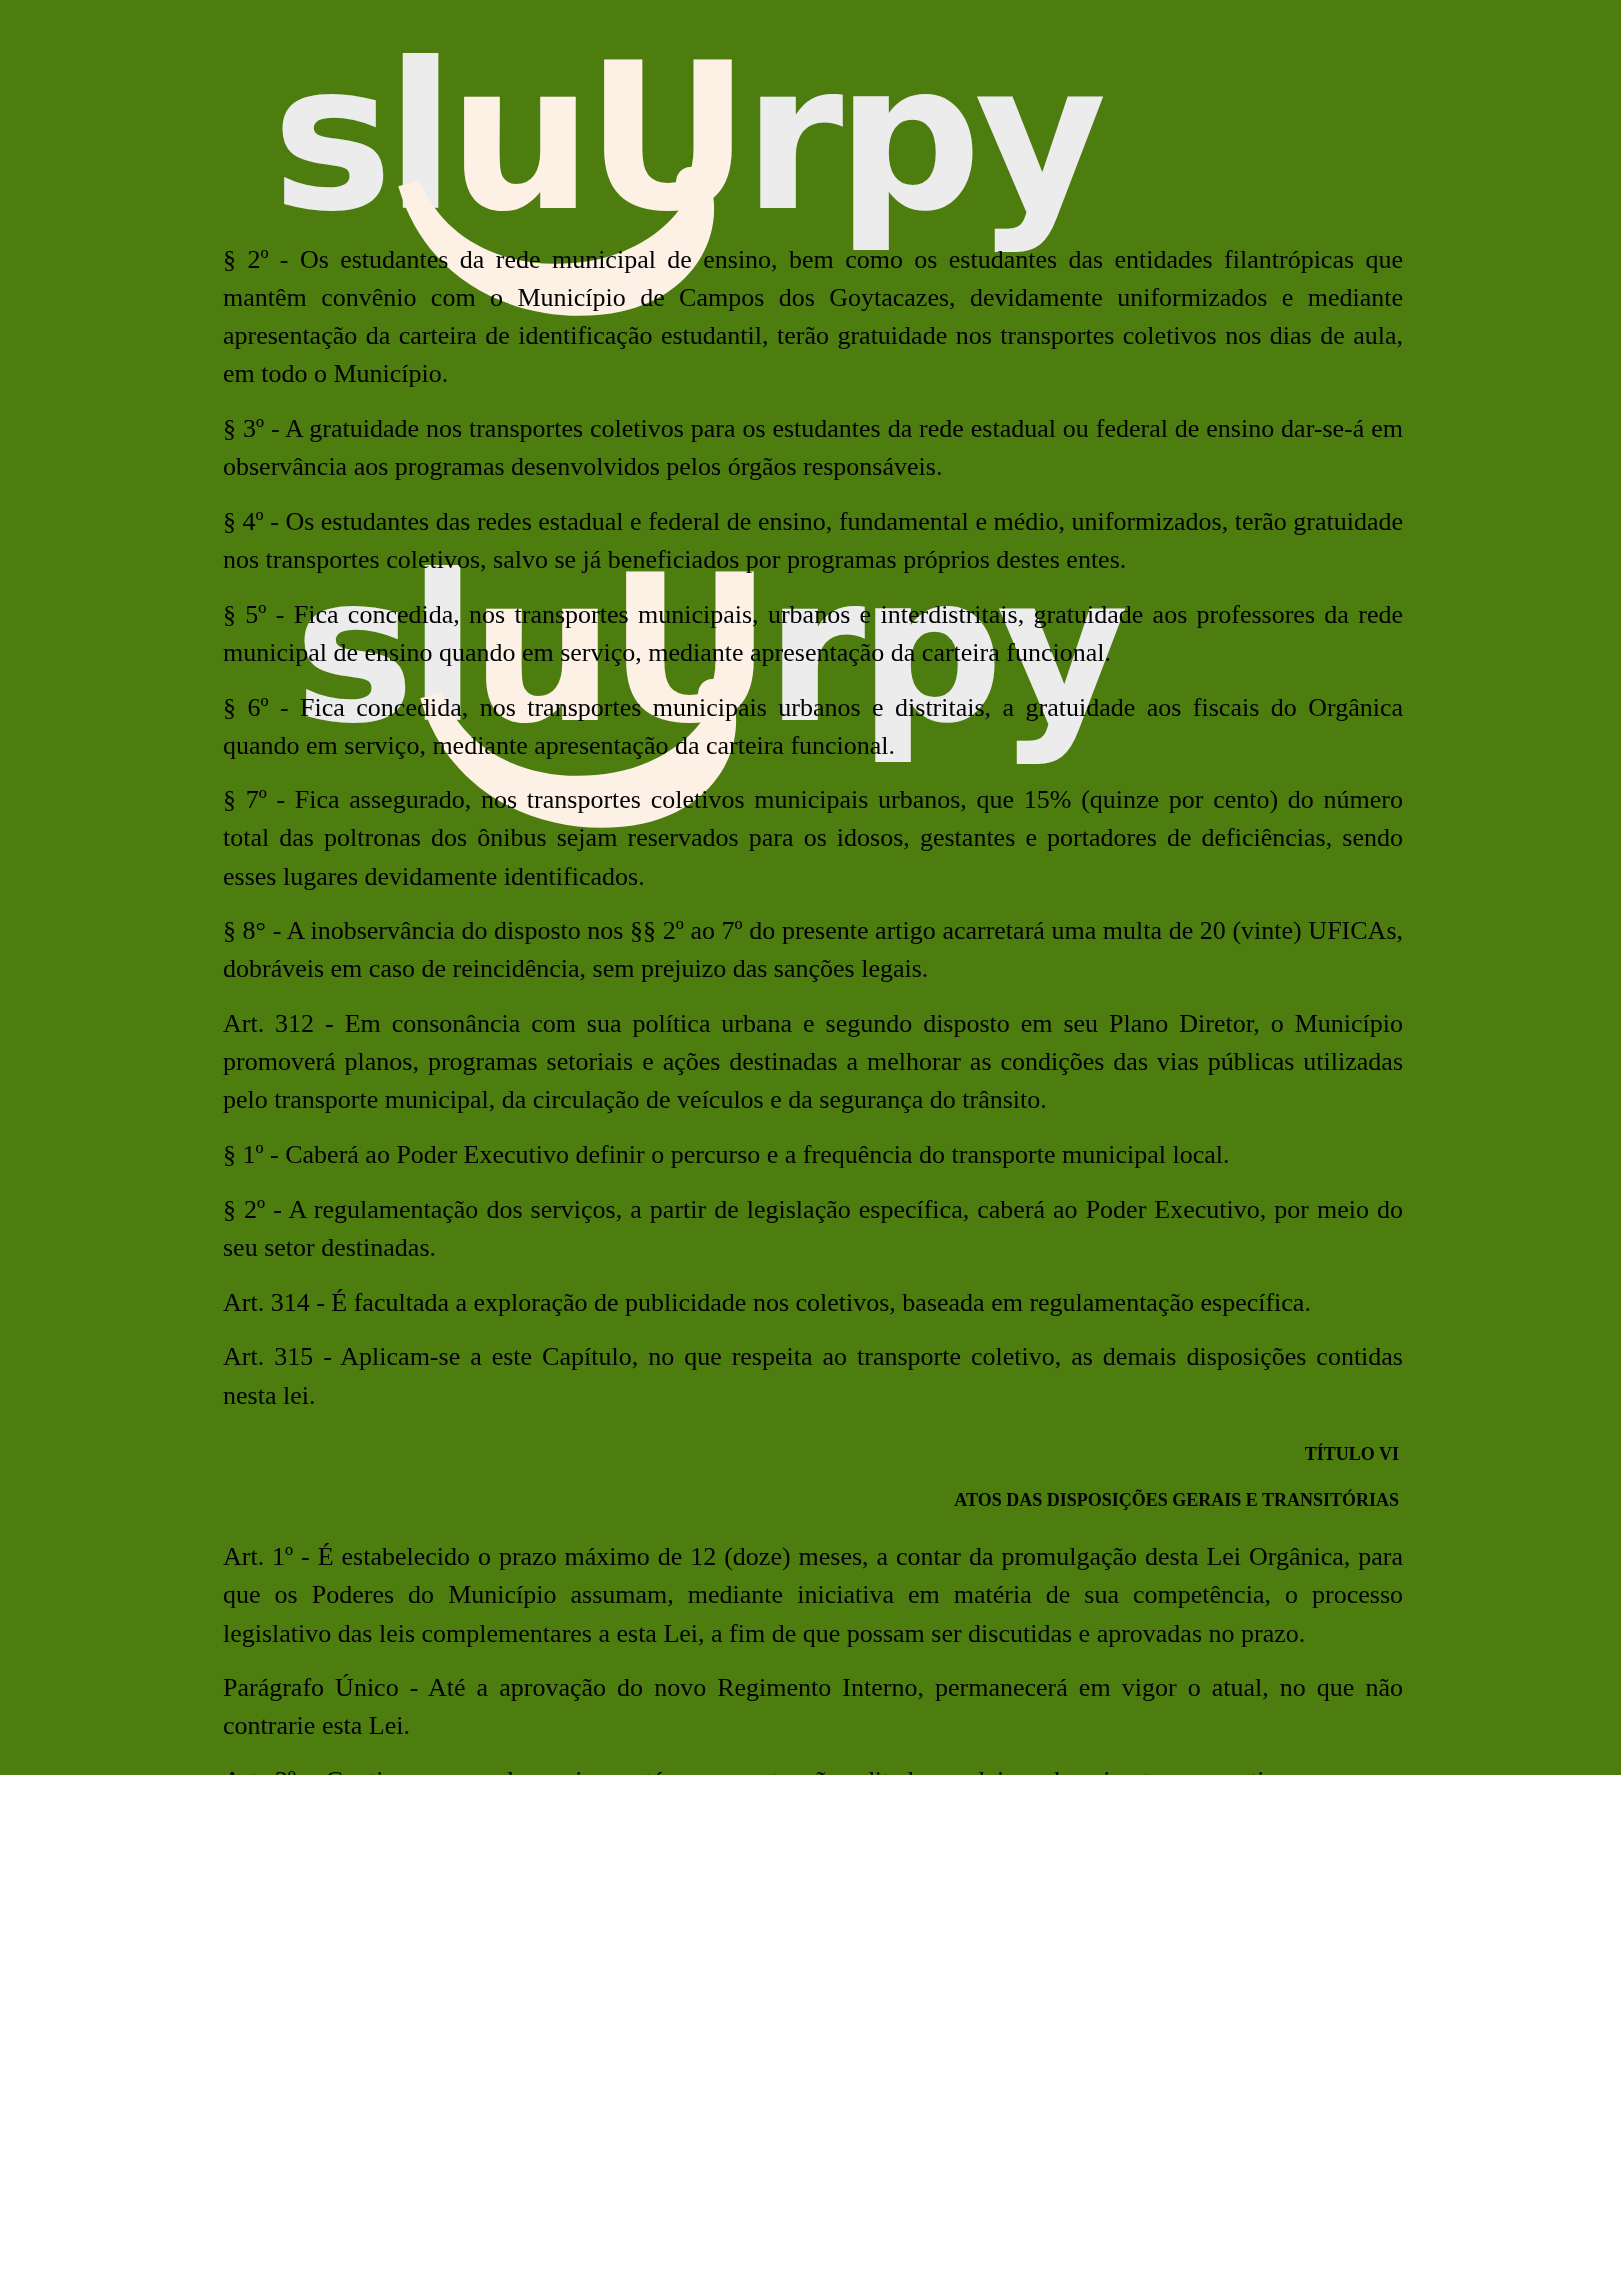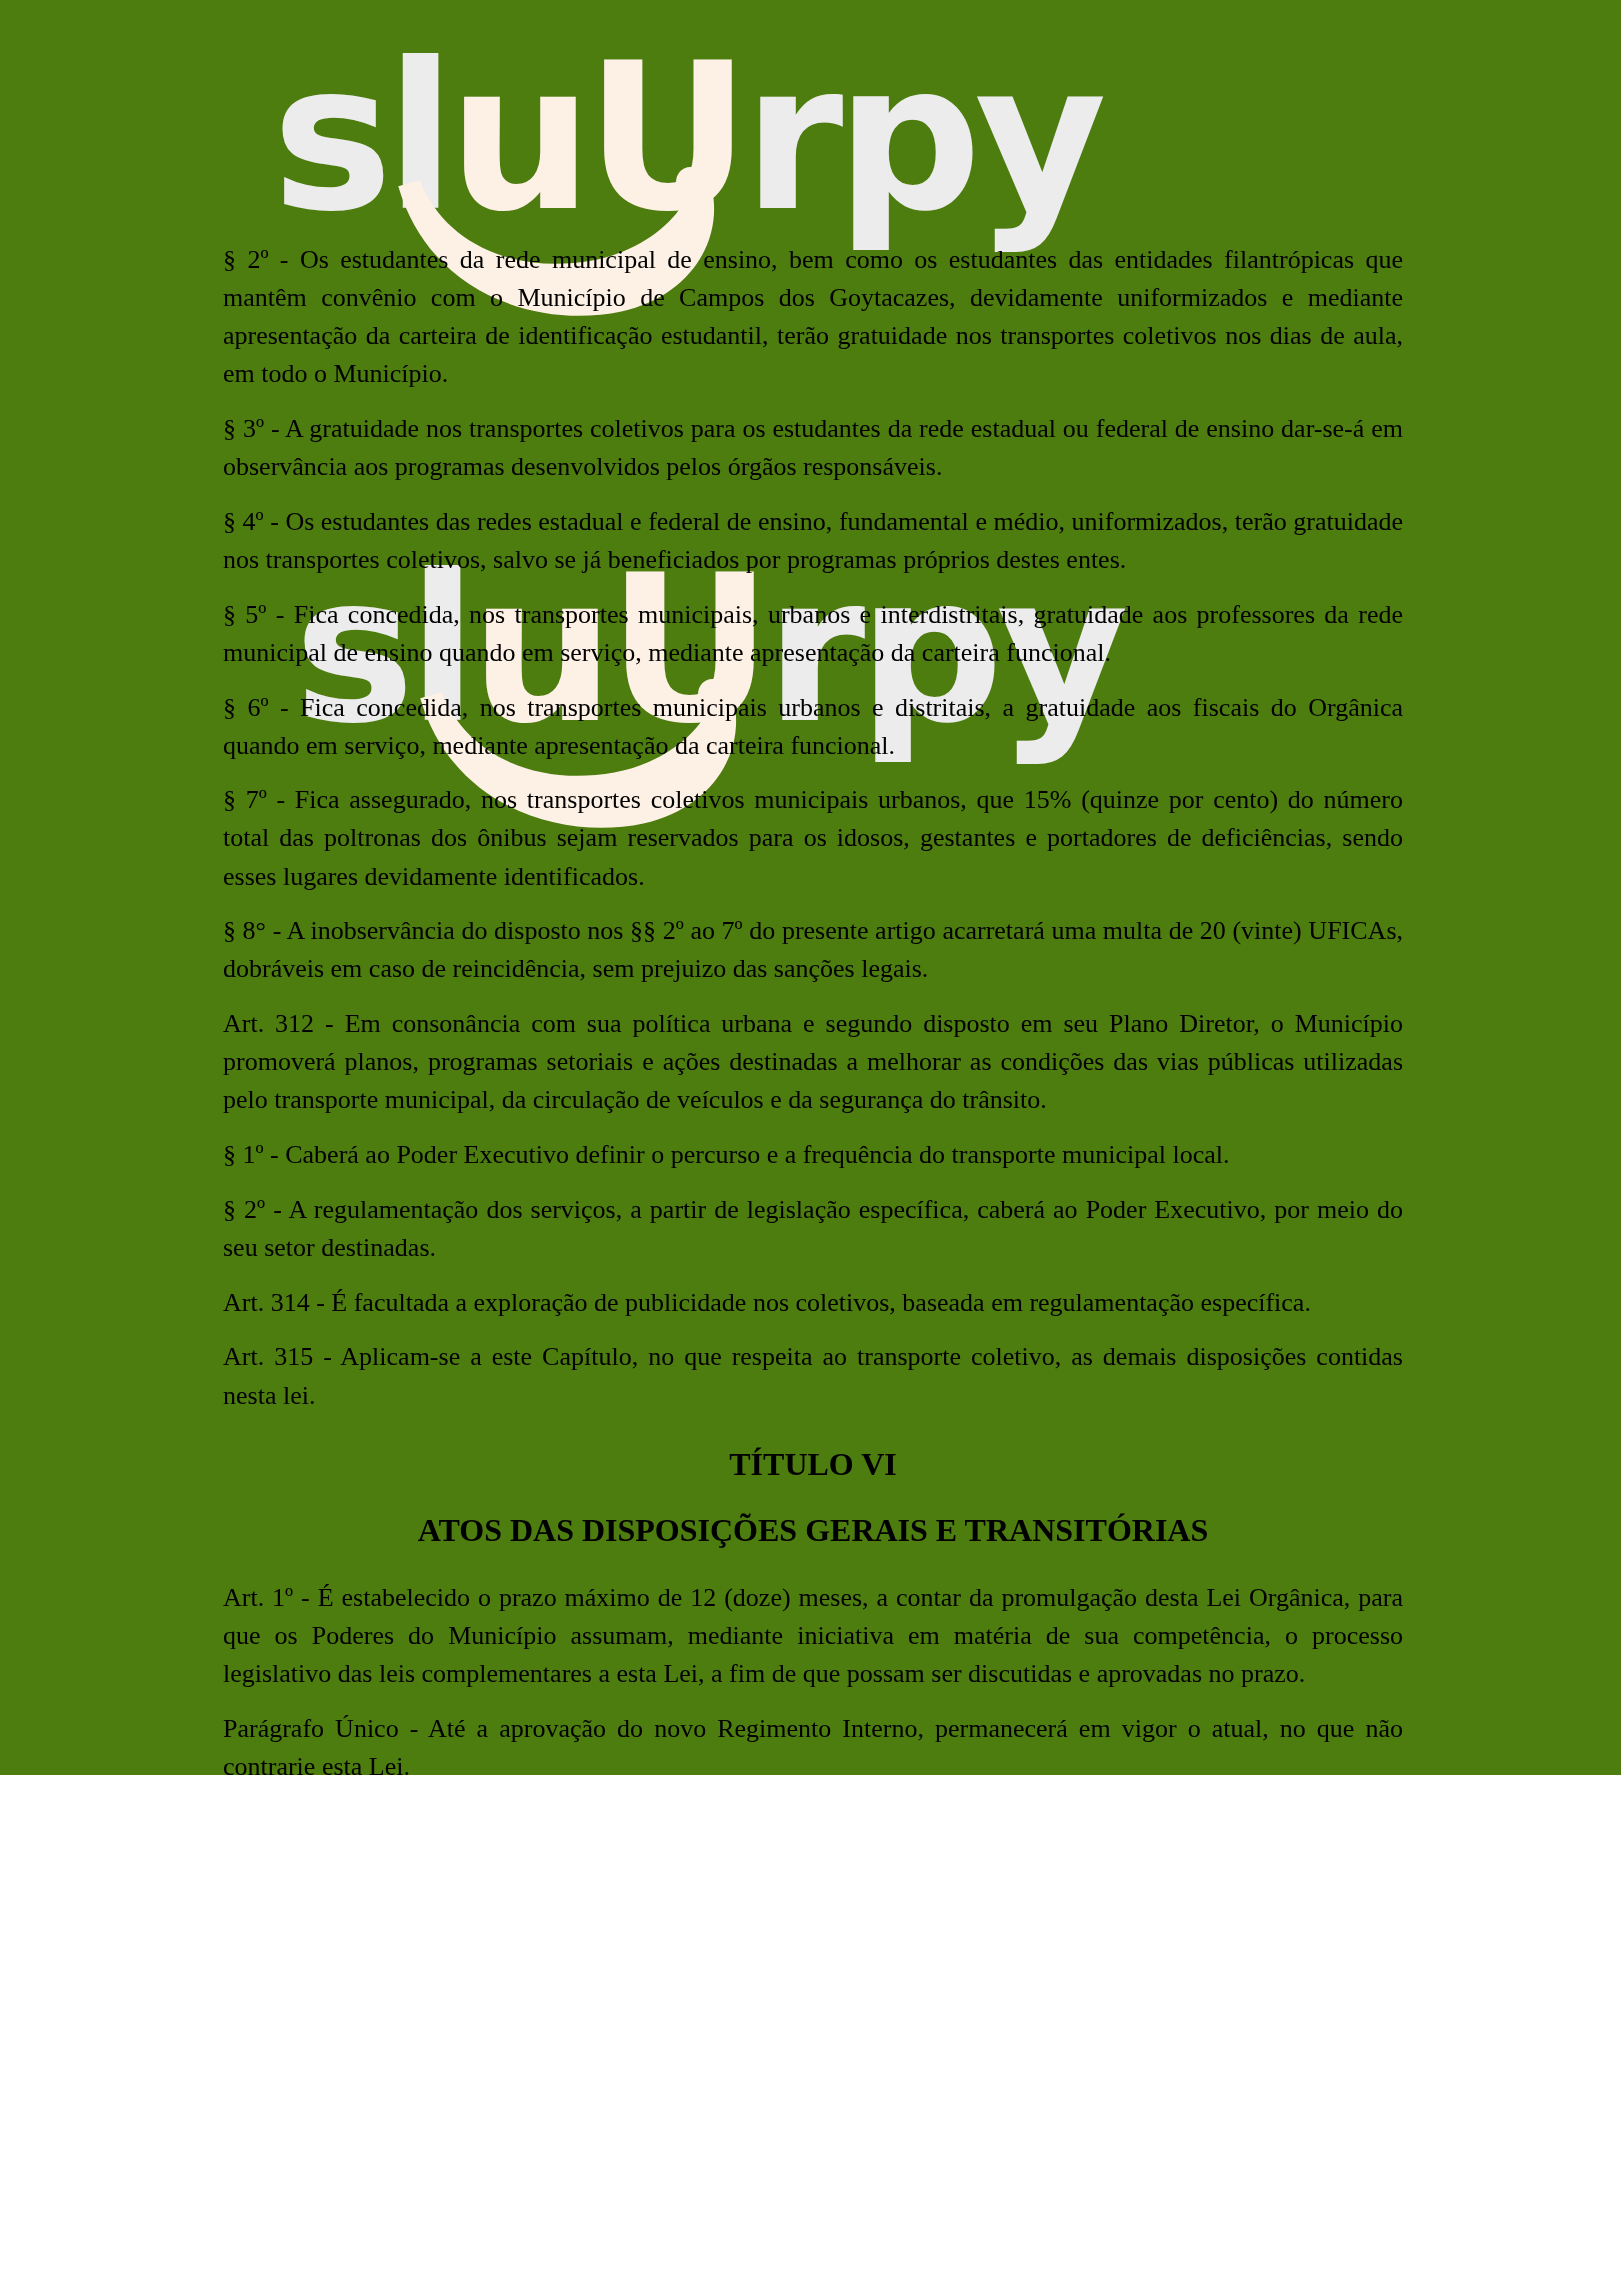"TÍTULO VI" .heading { font-size: 32px -> 18px; margin: 12px -> 4px; text-align: center -> right }
